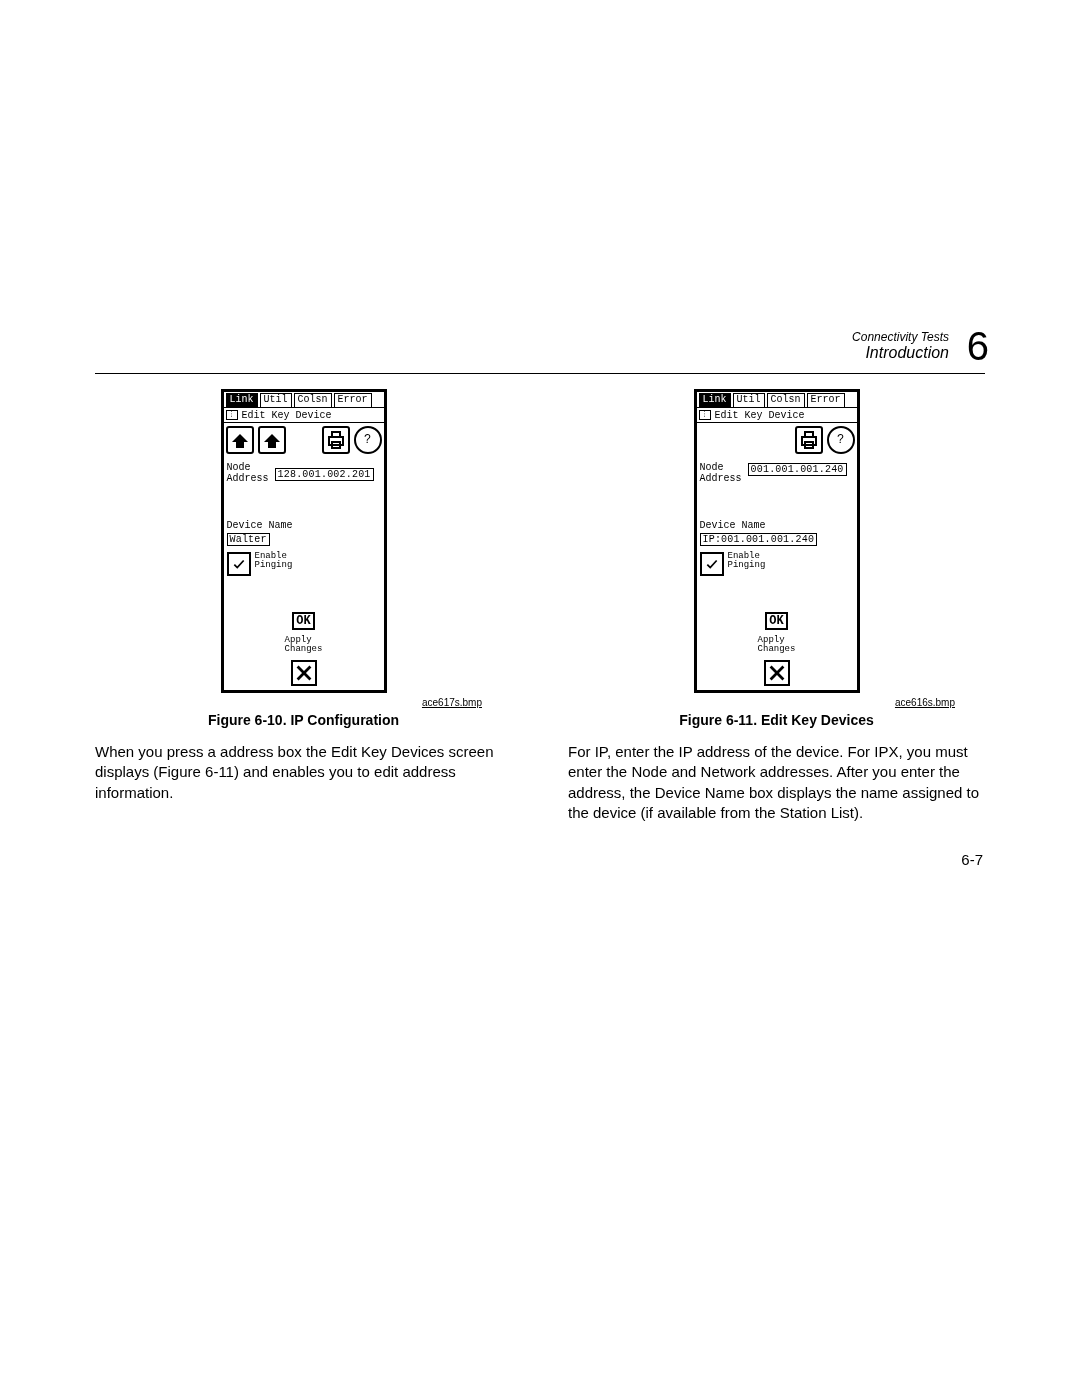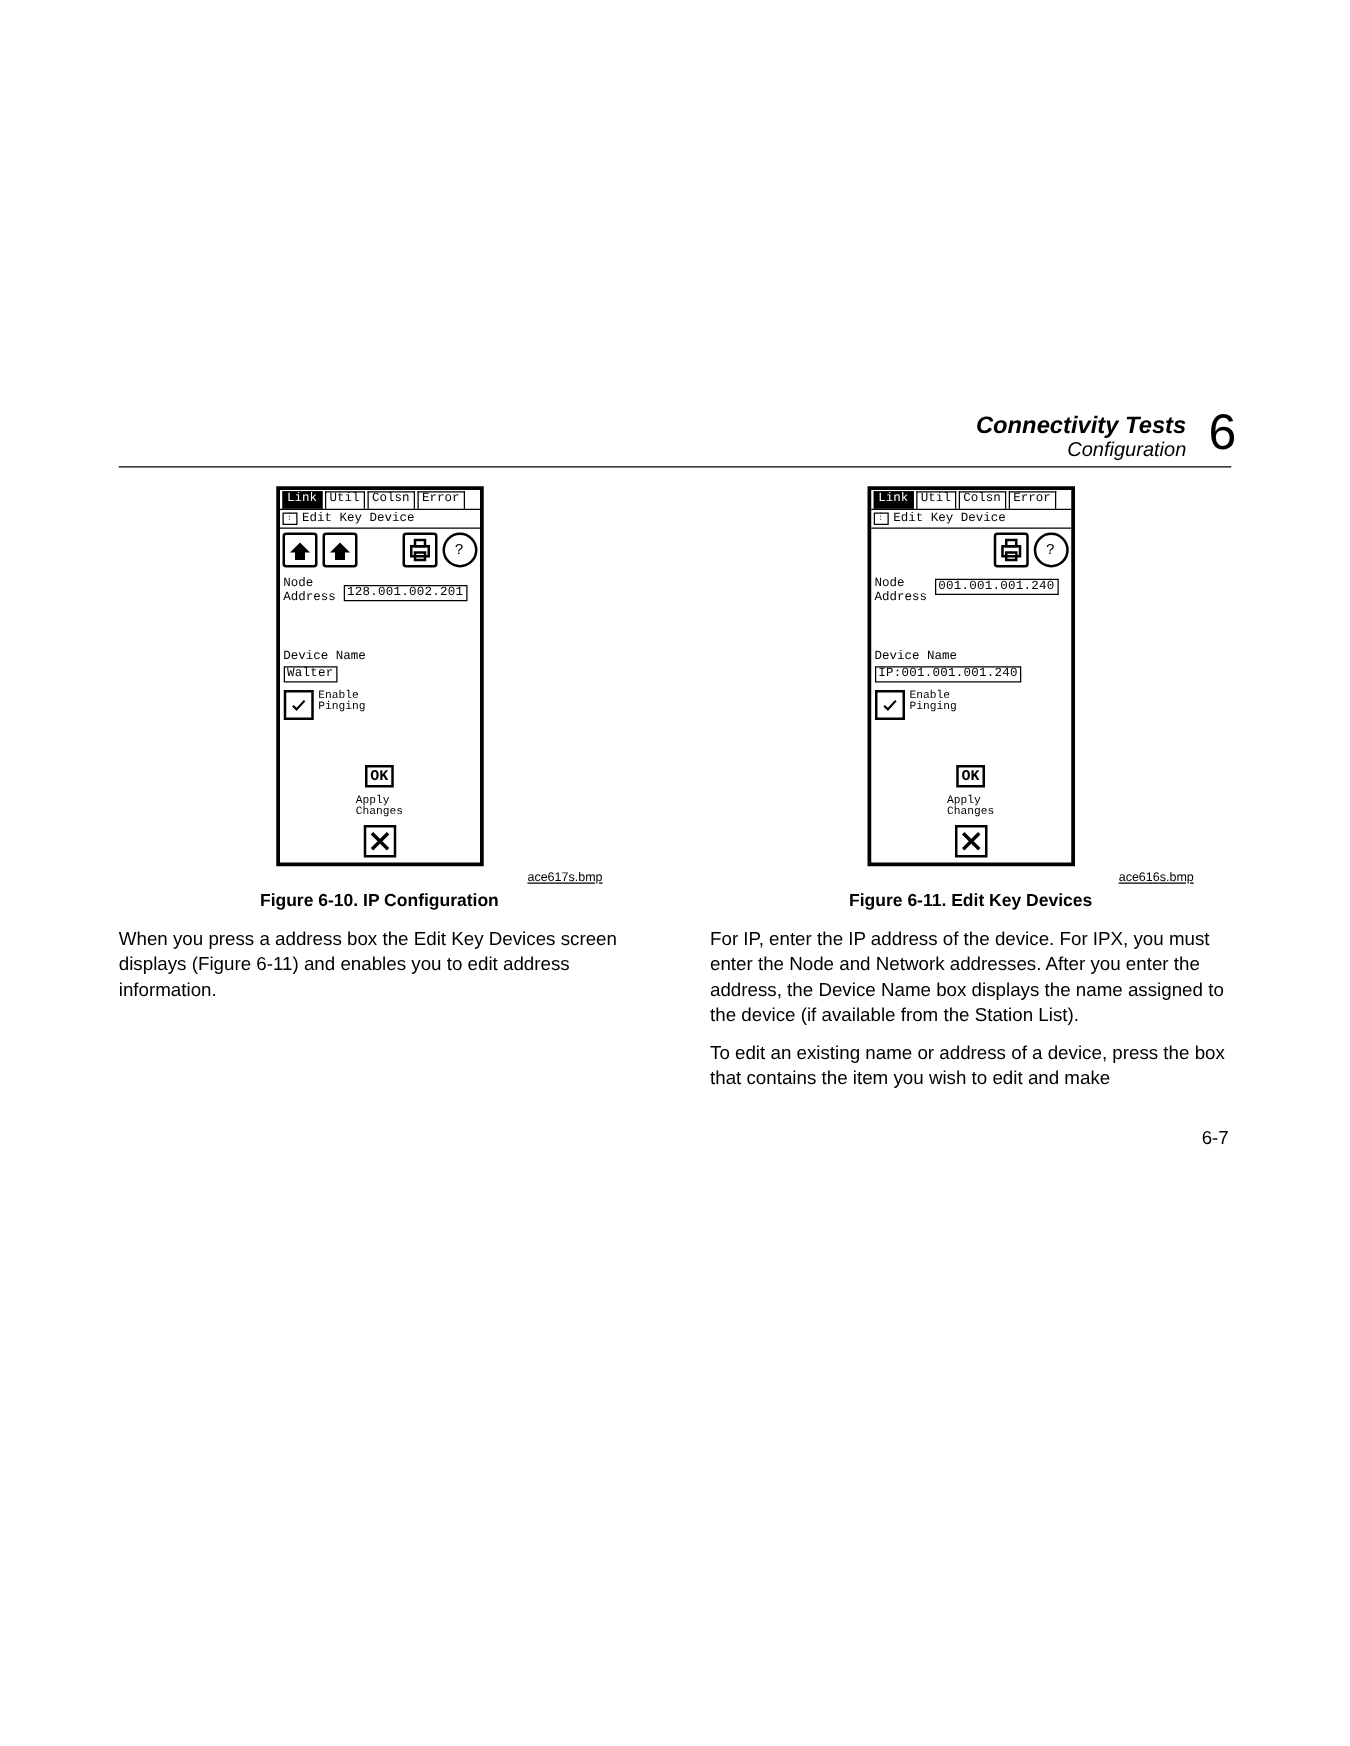"Connectivity Tests" .hdr-title { font-size: 19px -> 12px; font-weight: bold -> normal }
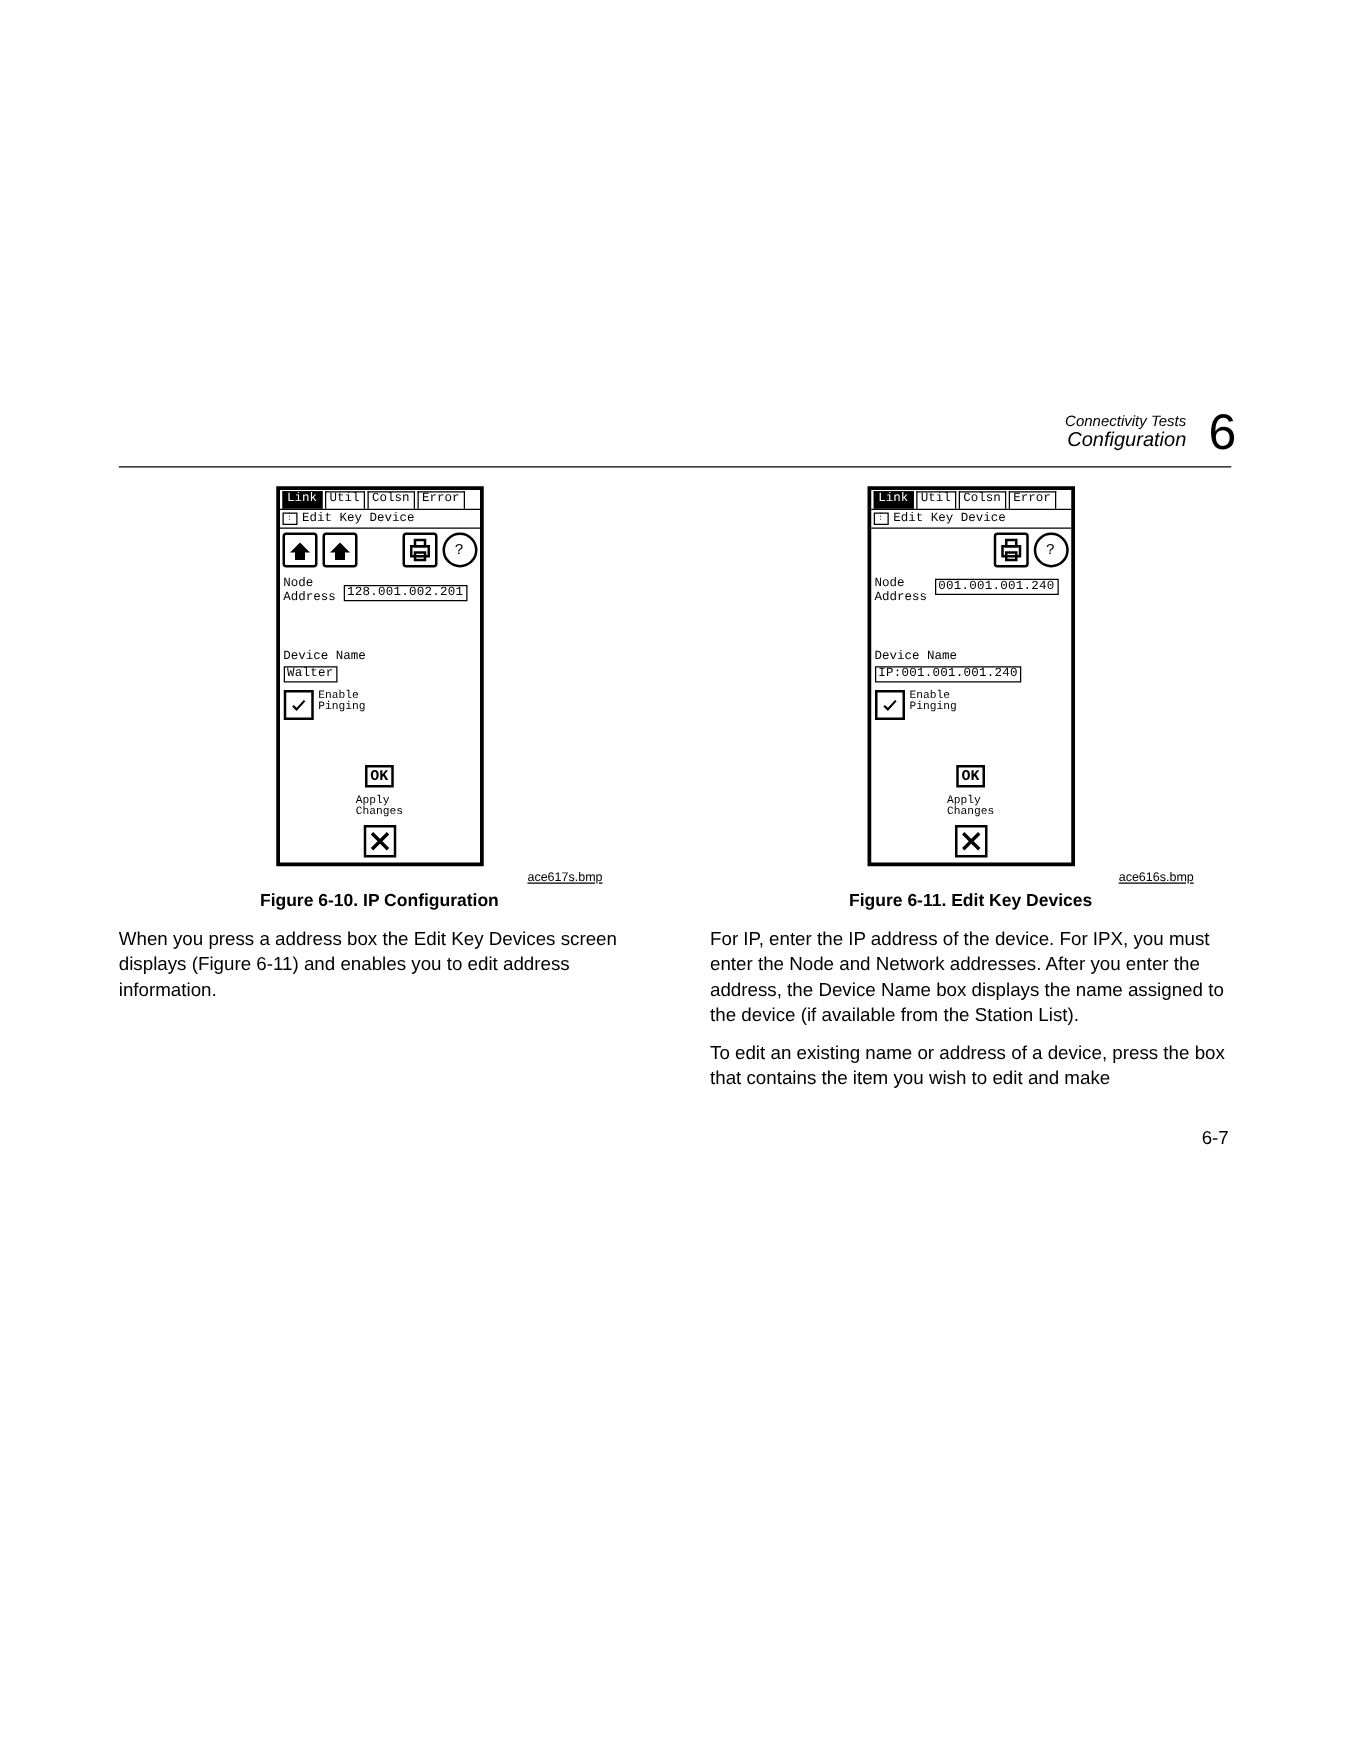"Configuration" div.hdr-sub { text: Configuration -> Introduction }
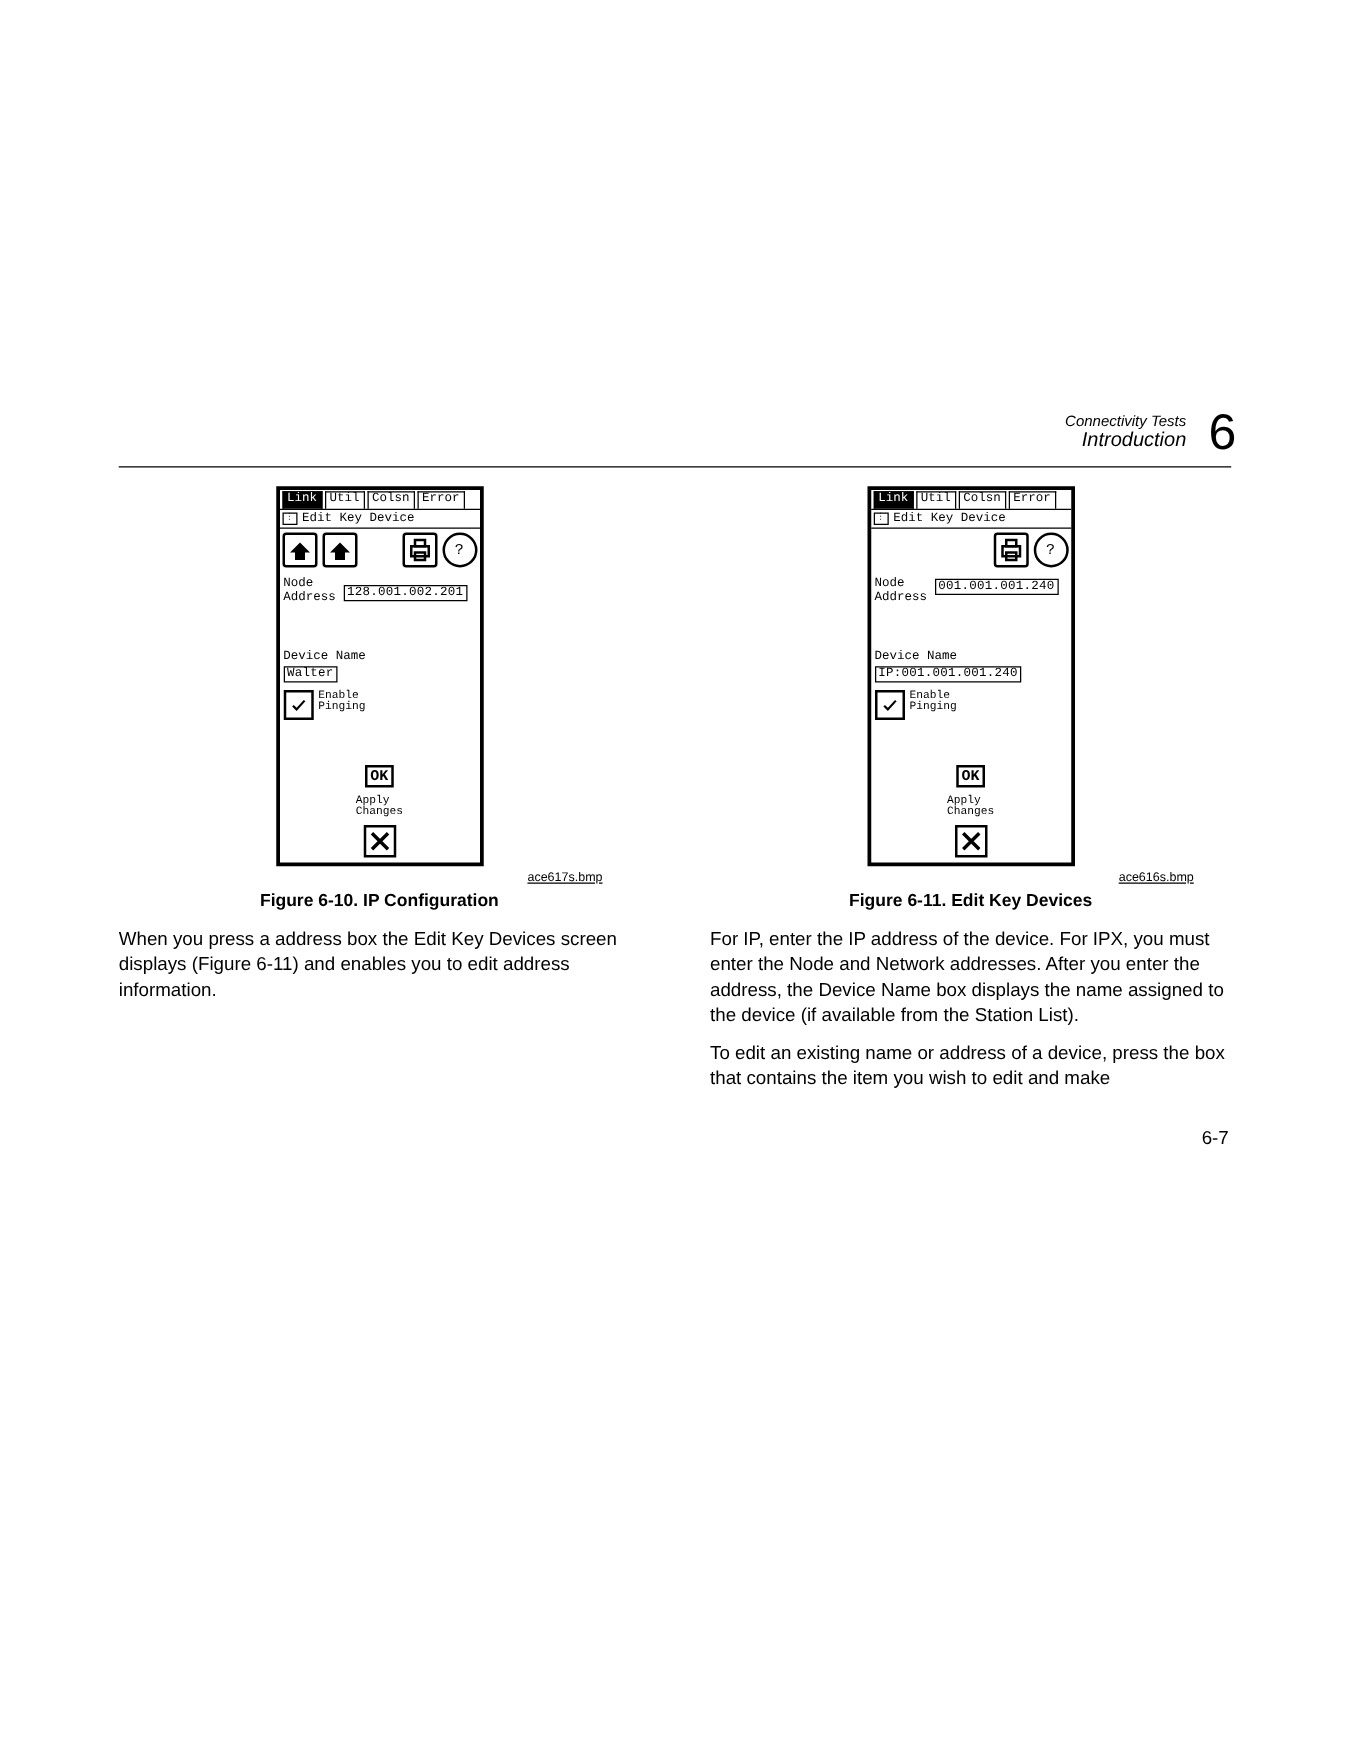"To edit an existing name" div.body-text { html: <div>To edit an existing name or address of a device, press the box that contains the item you wish to edit and make</div> -> none }
